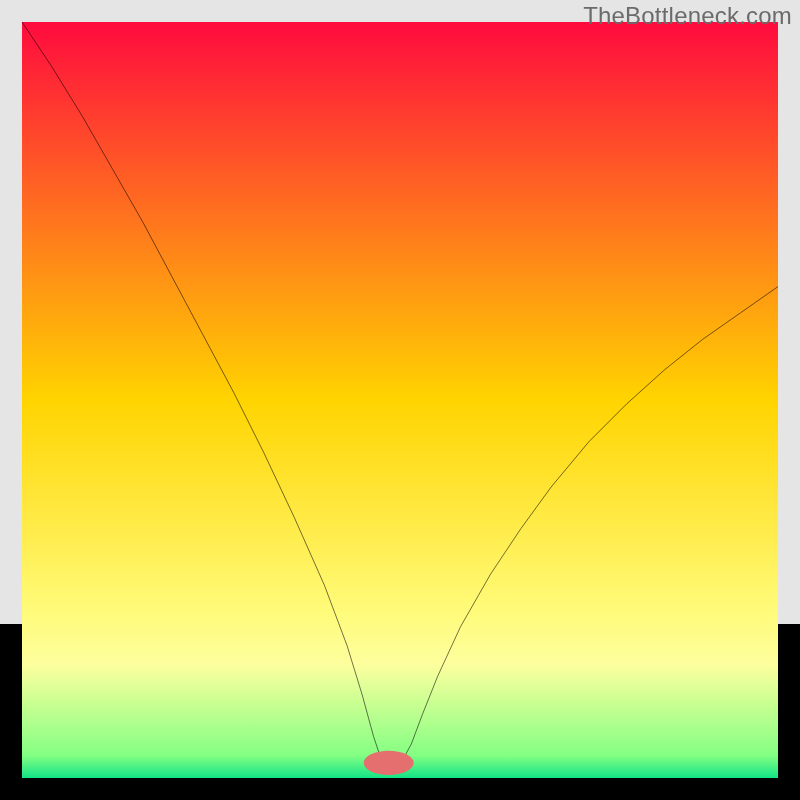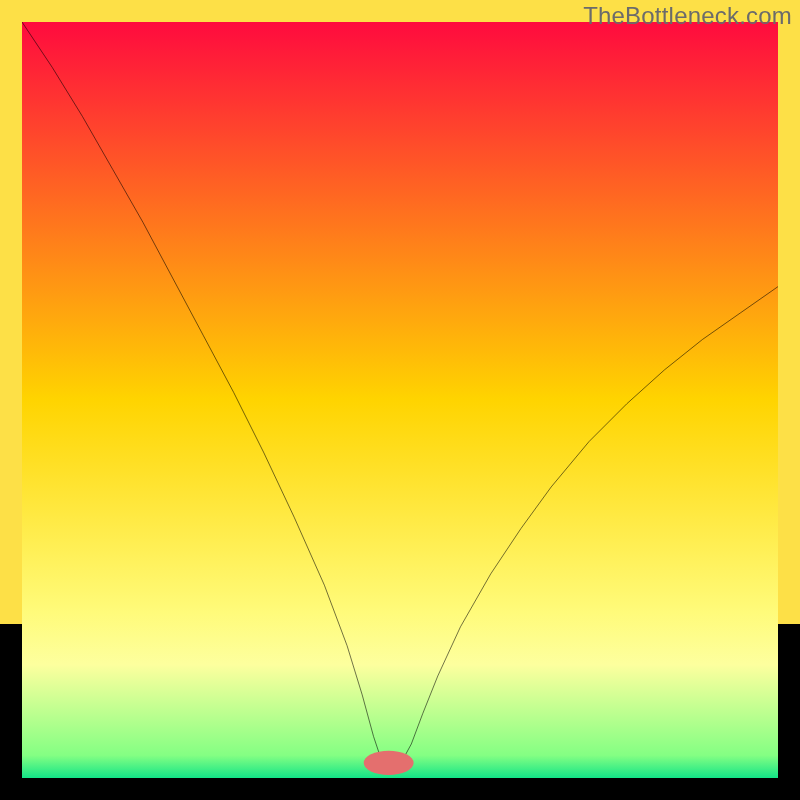"TheBottleneck.com" .frame { background: #fde047 -> #e5e5e5 }
